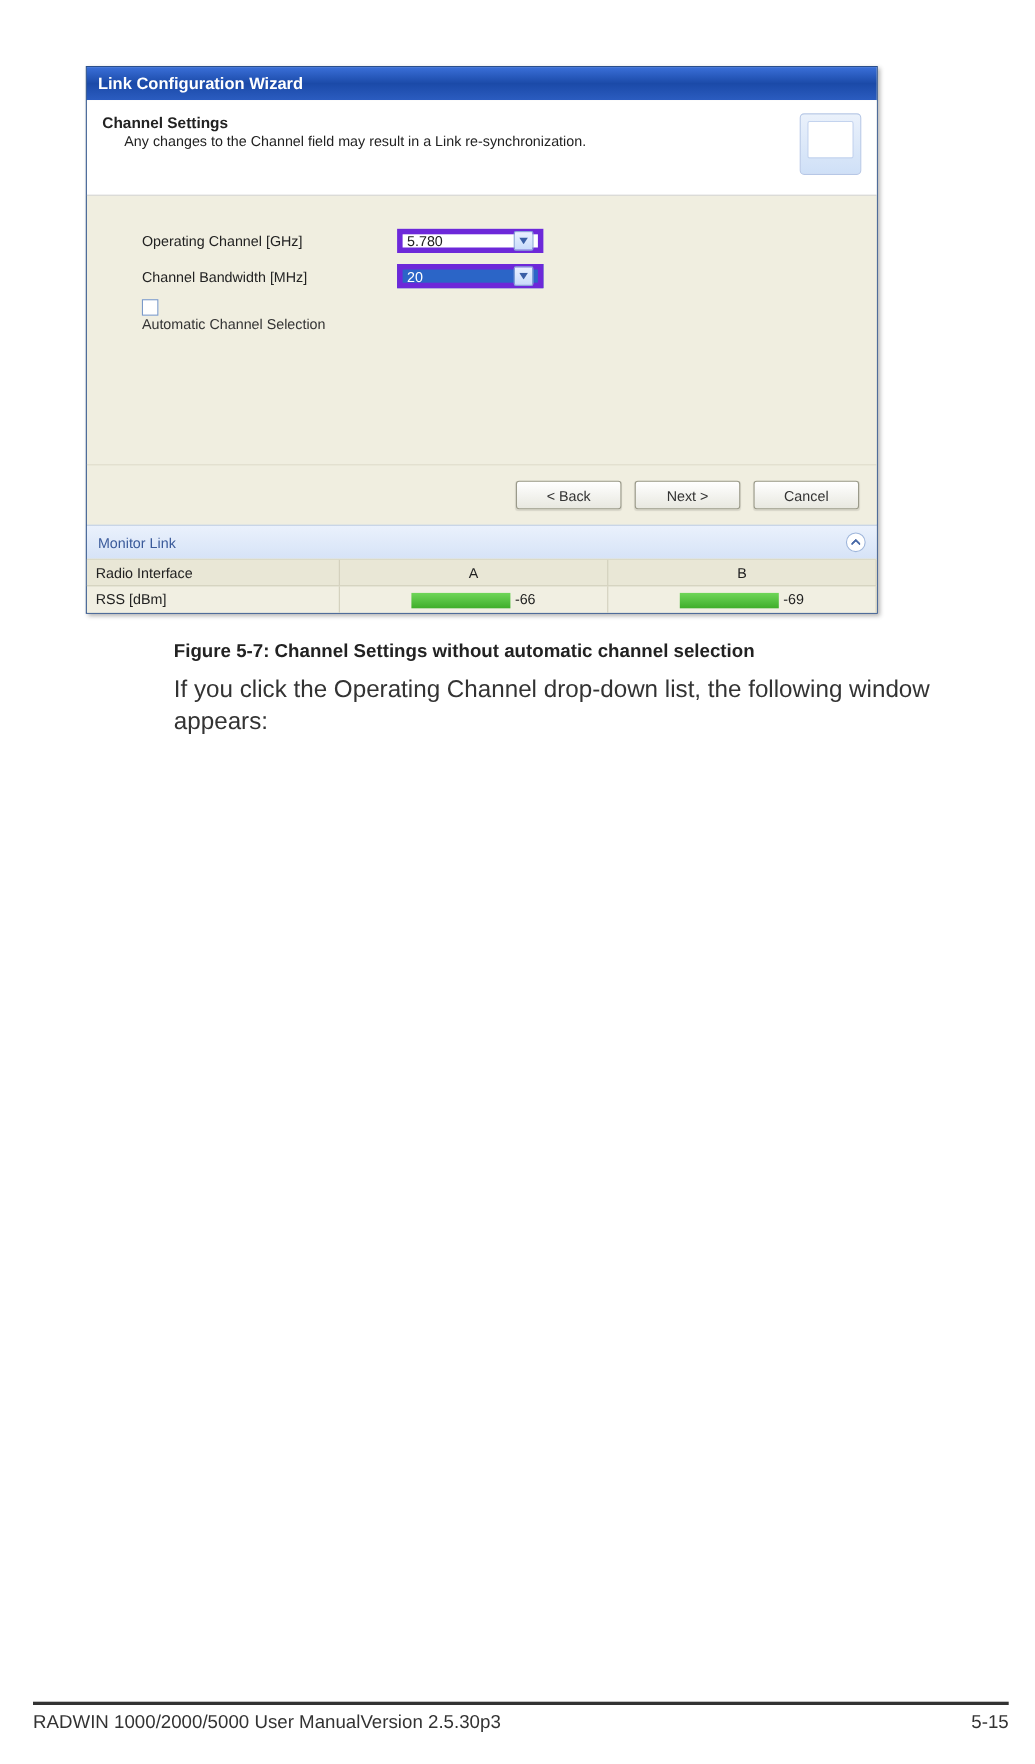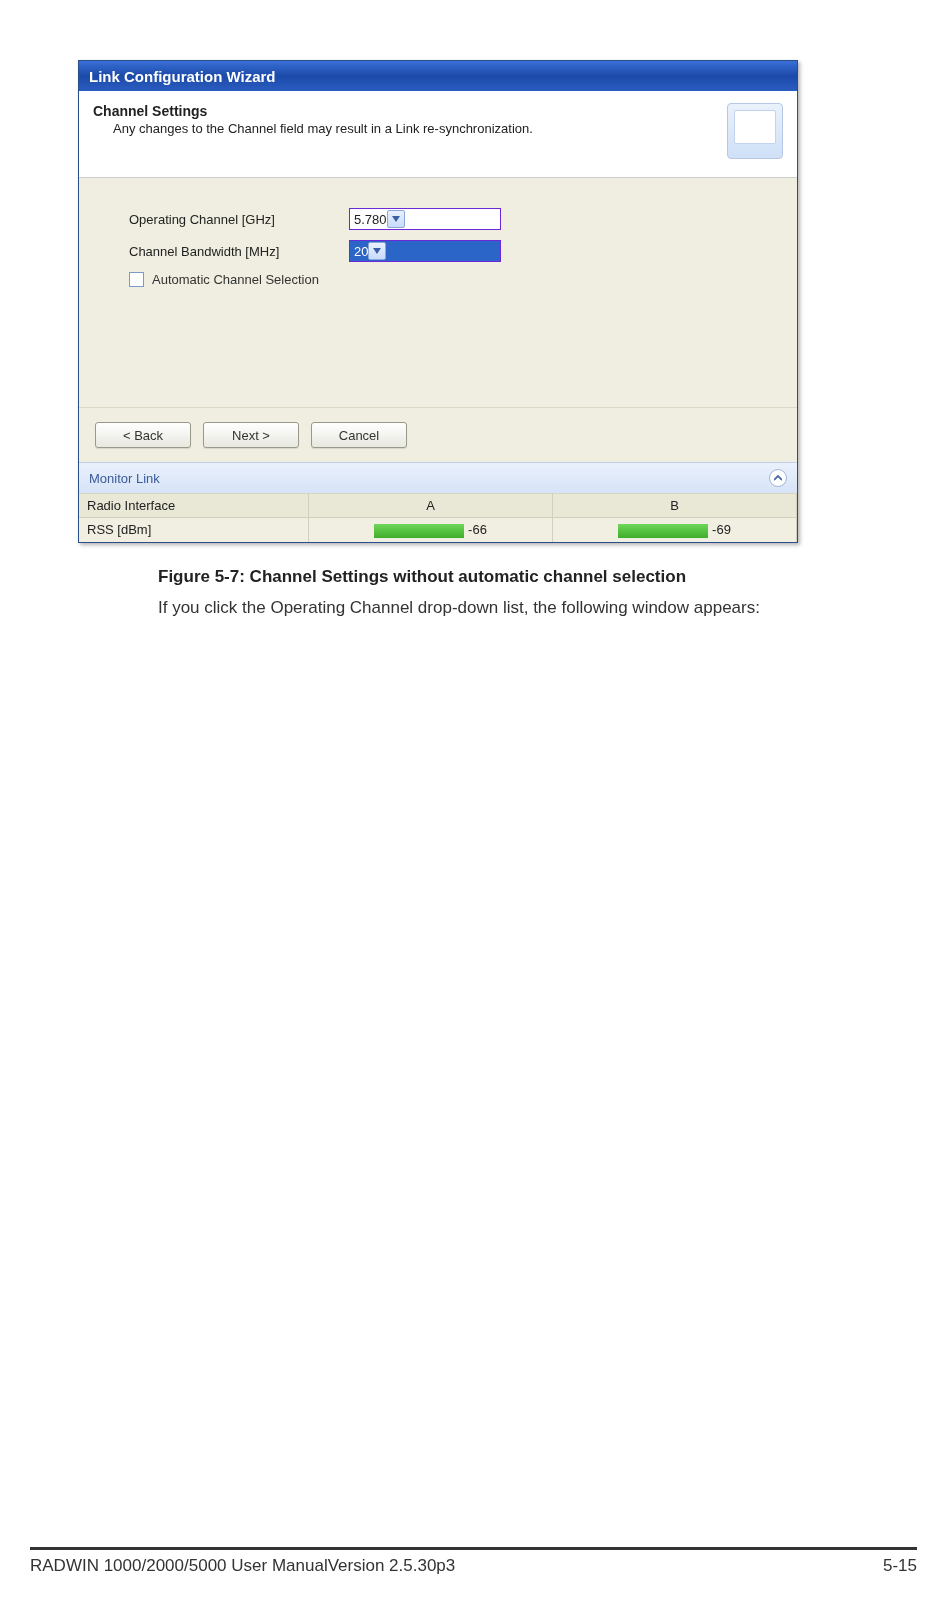"Operating Channel [GHz]" .form-row { gap: none -> 12px }
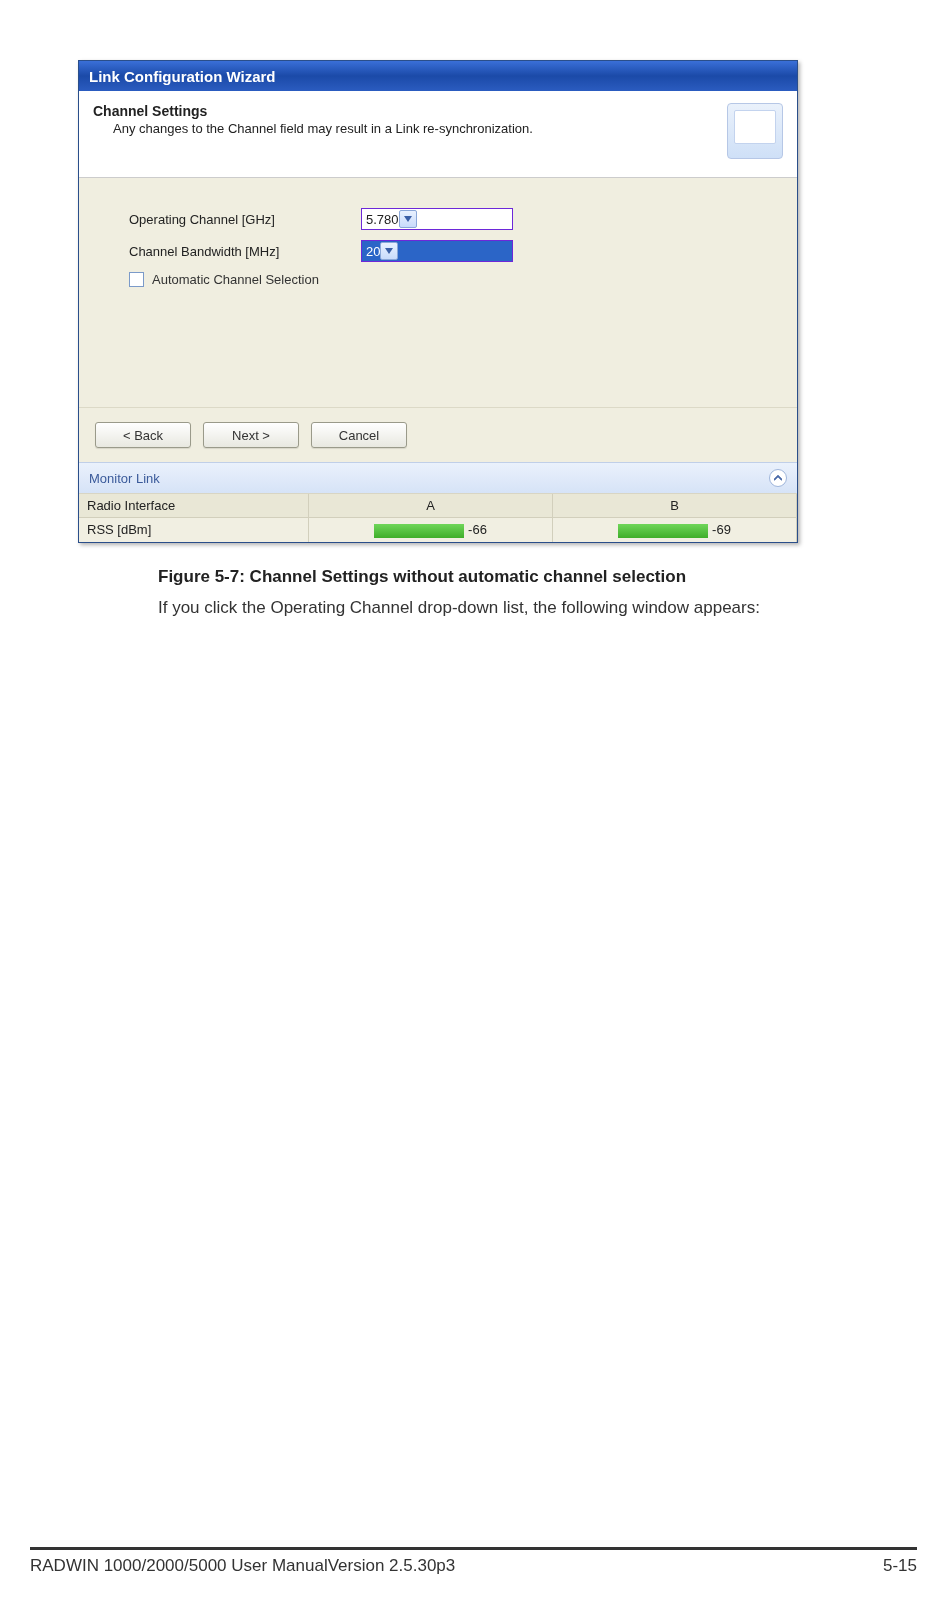"5.780" .select { border: 1px solid #6d28d9 -> 5px solid #6d28d9; justify-content: none -> space-between; width: 152px -> 133px }
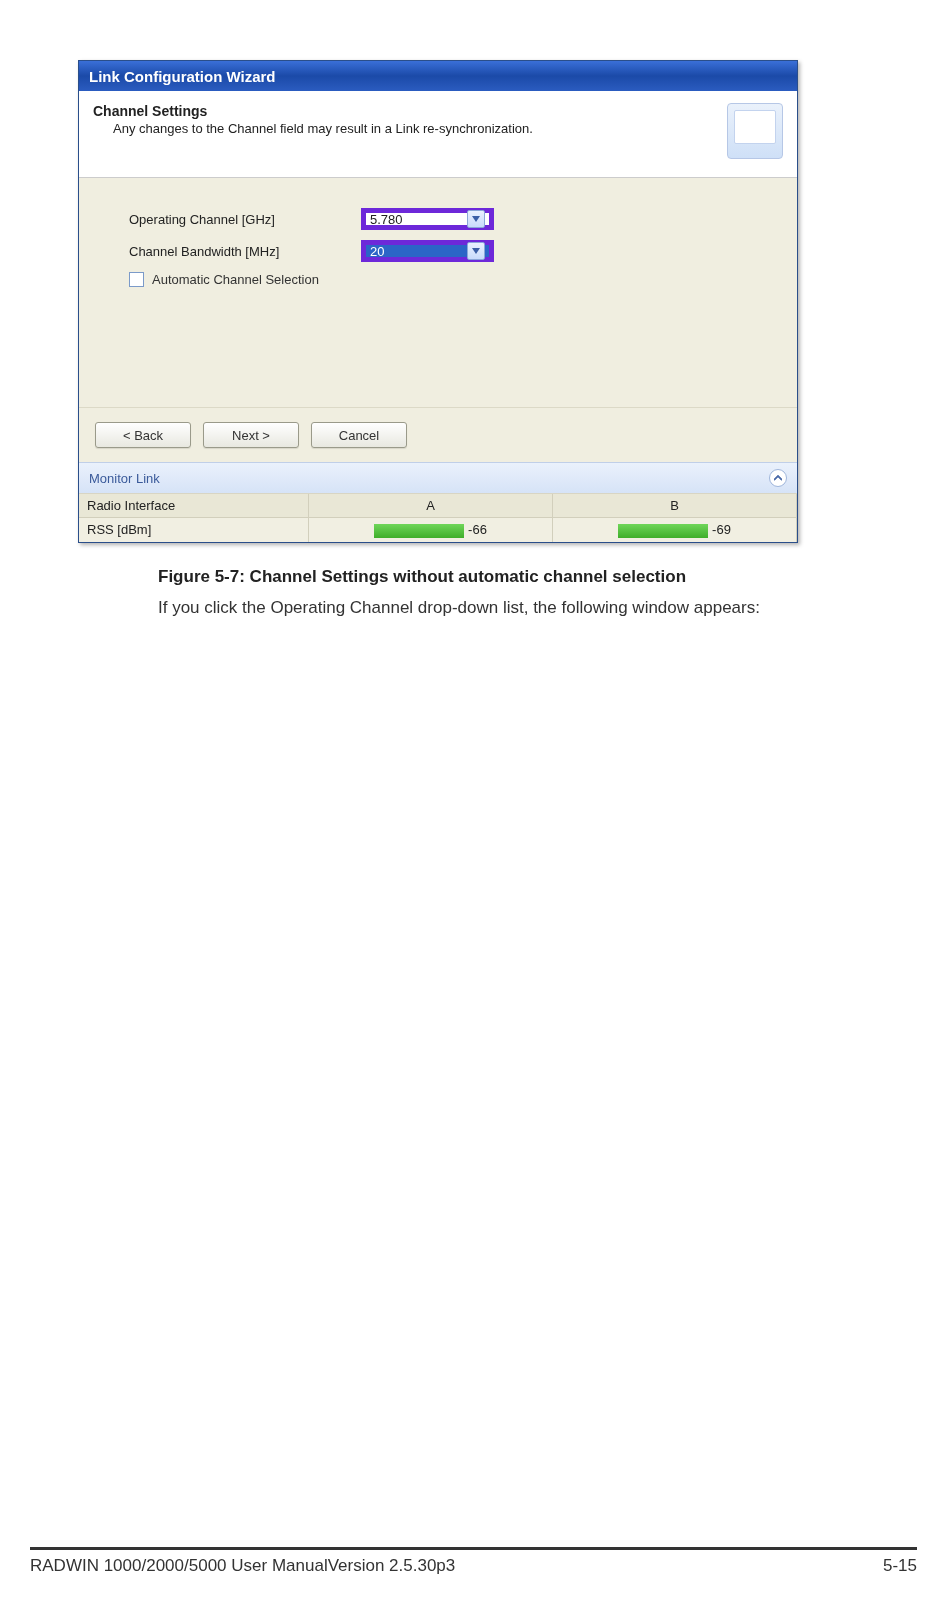"Automatic Channel Selection" .chk-row { flex-direction: none -> column }
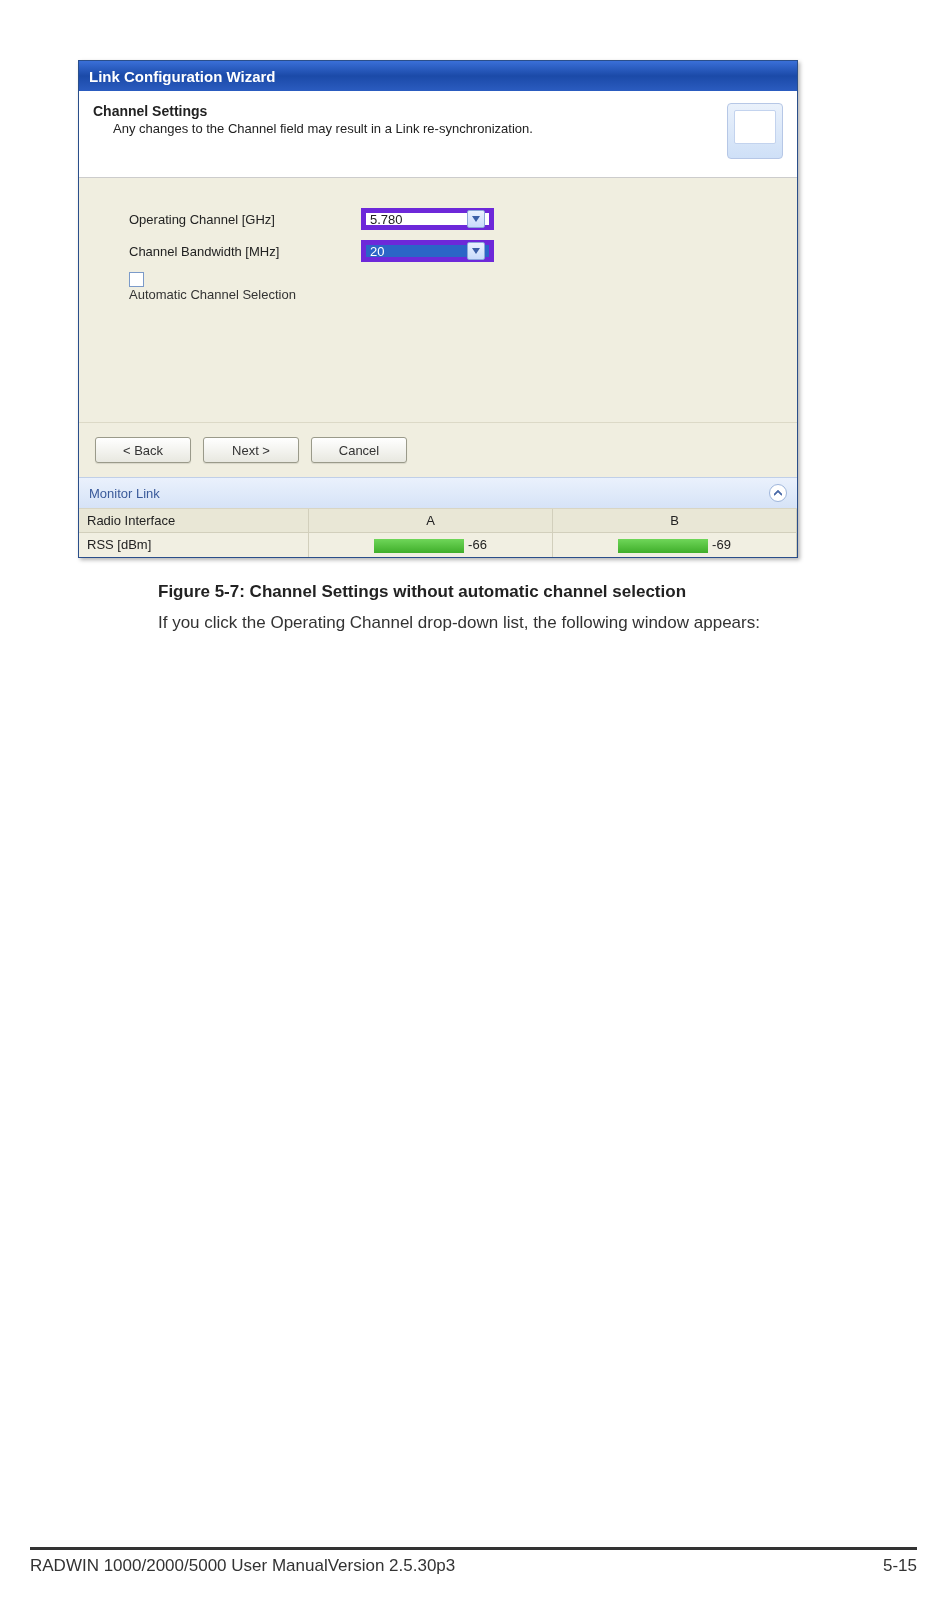"< Back" .btn-row { justify-content: none -> flex-end }
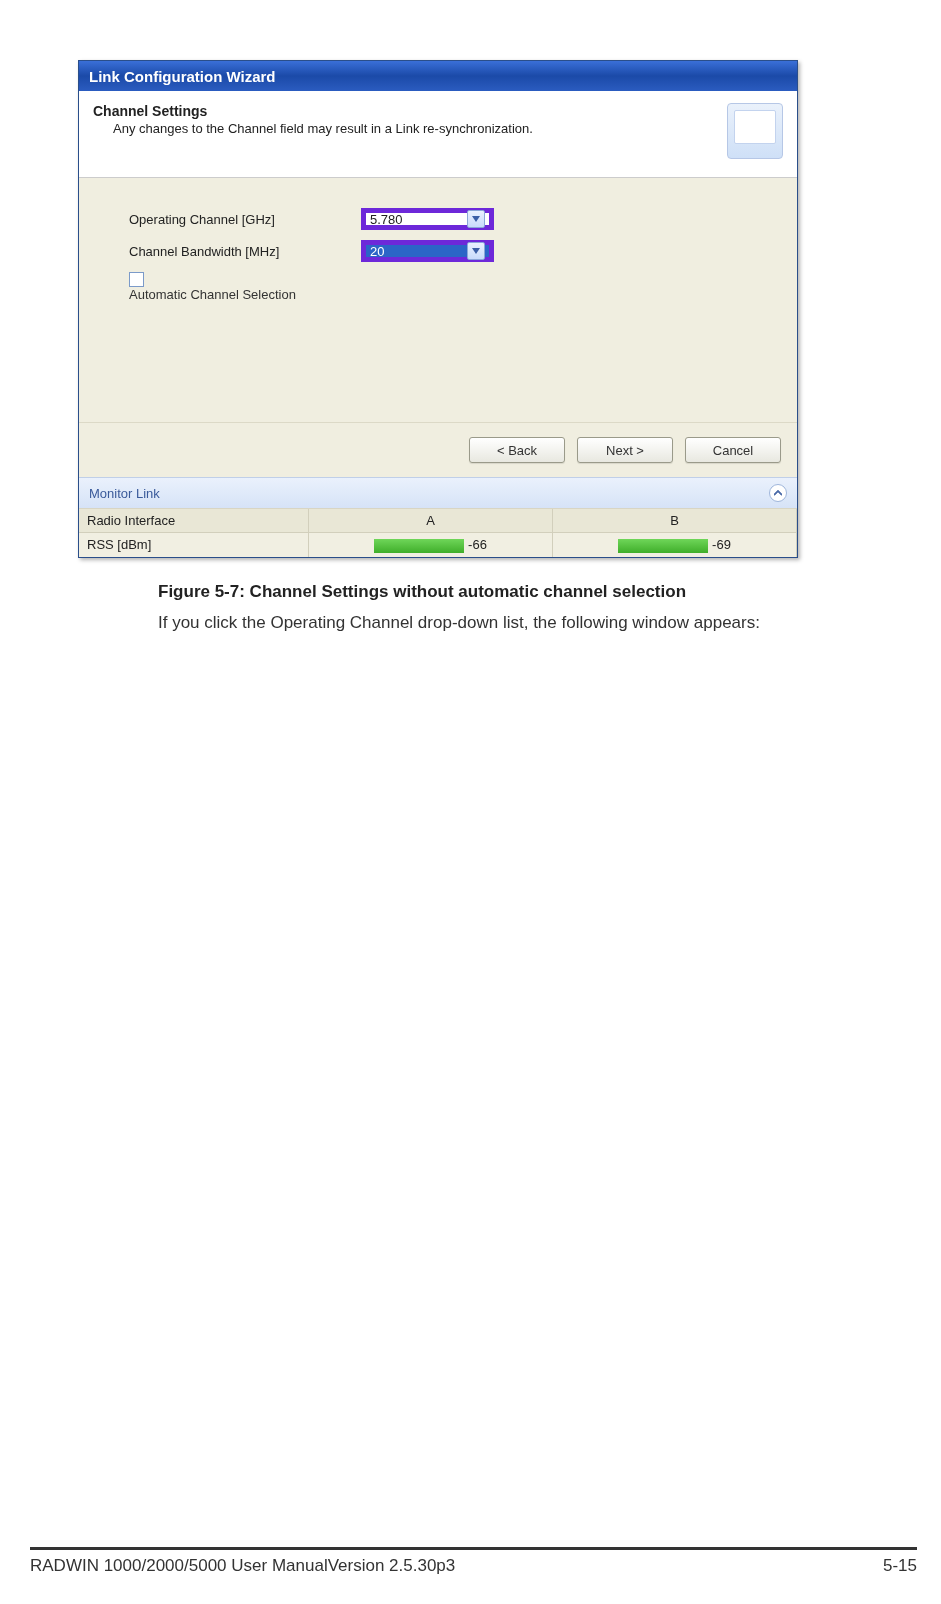"If you click the Operating" .bodytext { font-size: 17px -> 22px }
